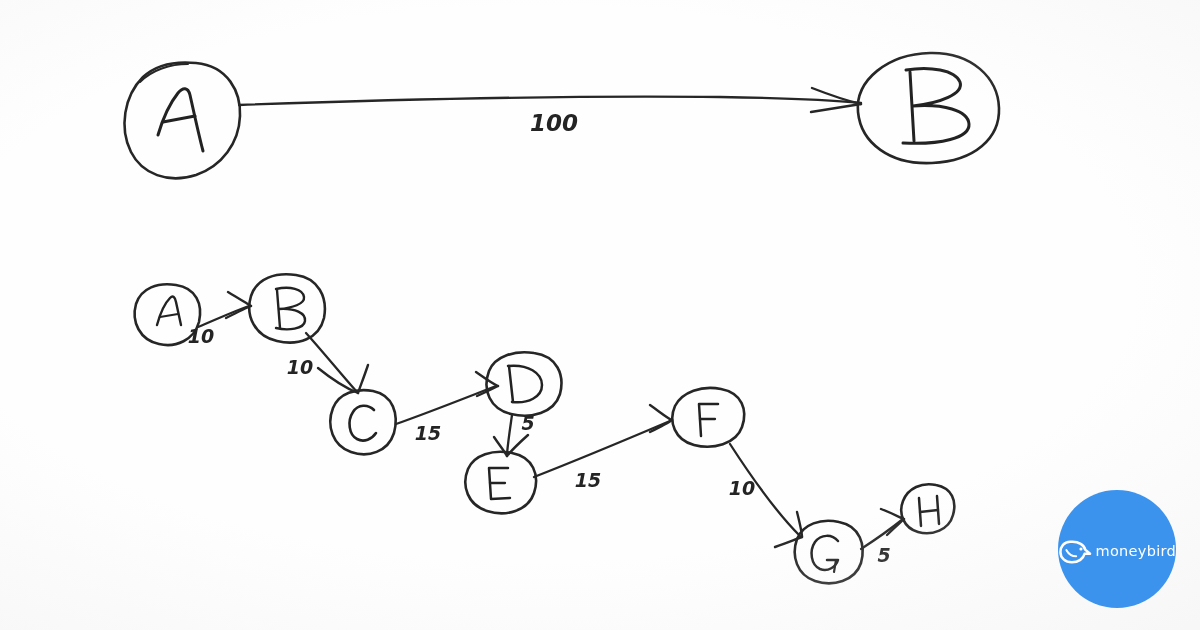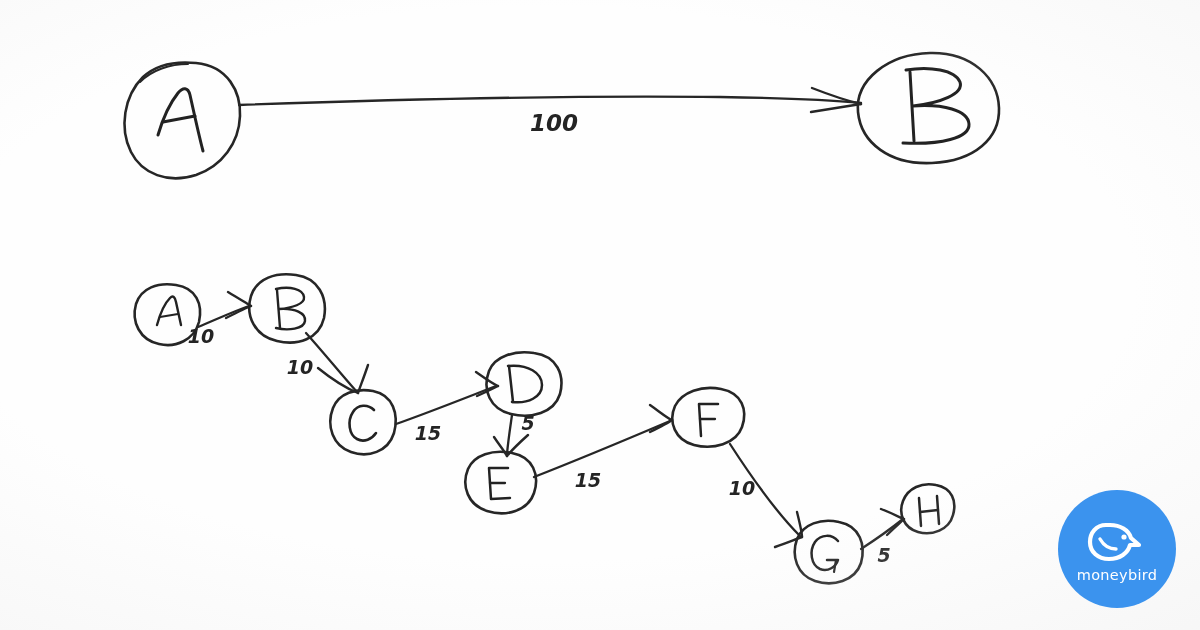"moneybird" #logo-badge { flex-direction: column -> row }
